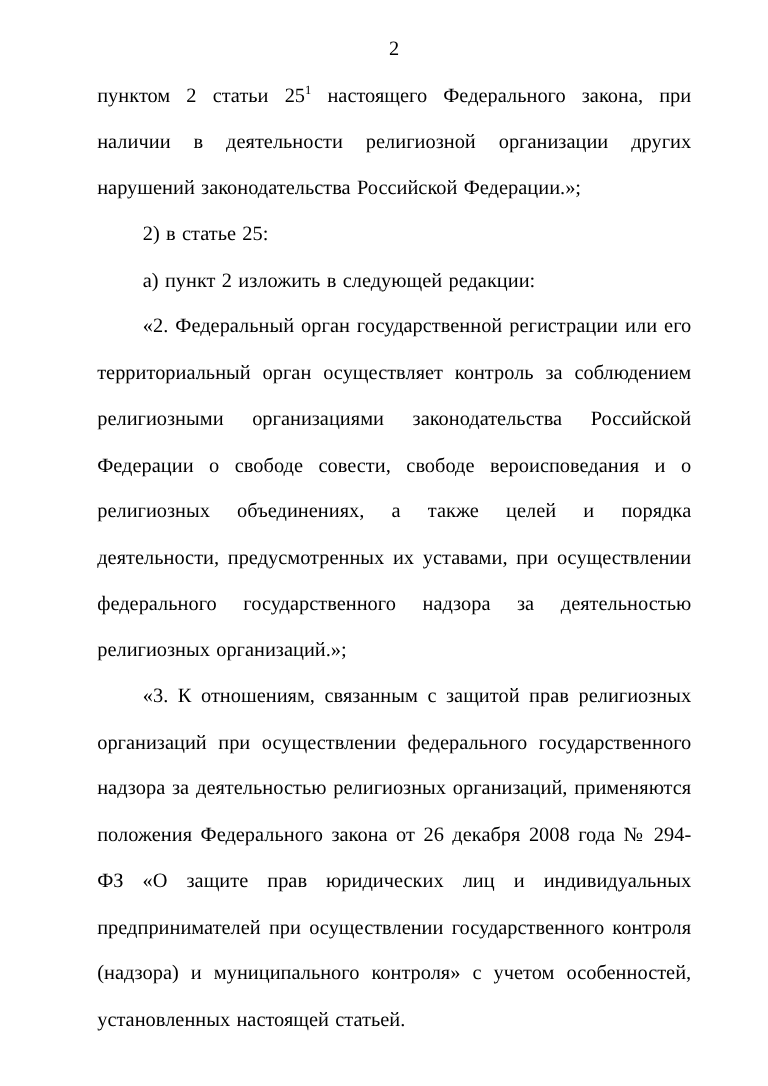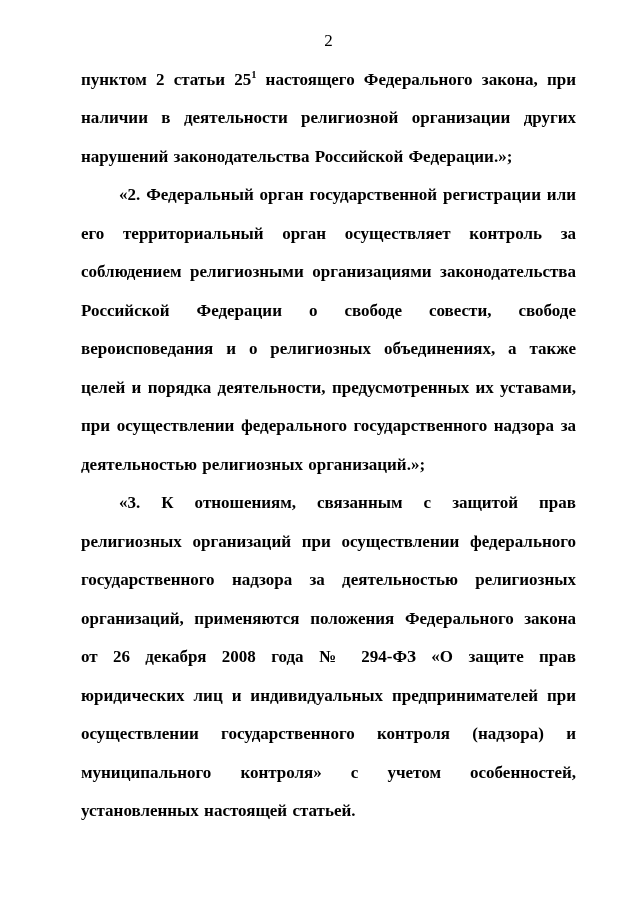"пунктом 2 статьи 251 настоящего" .page p { font-weight: bold -> none }
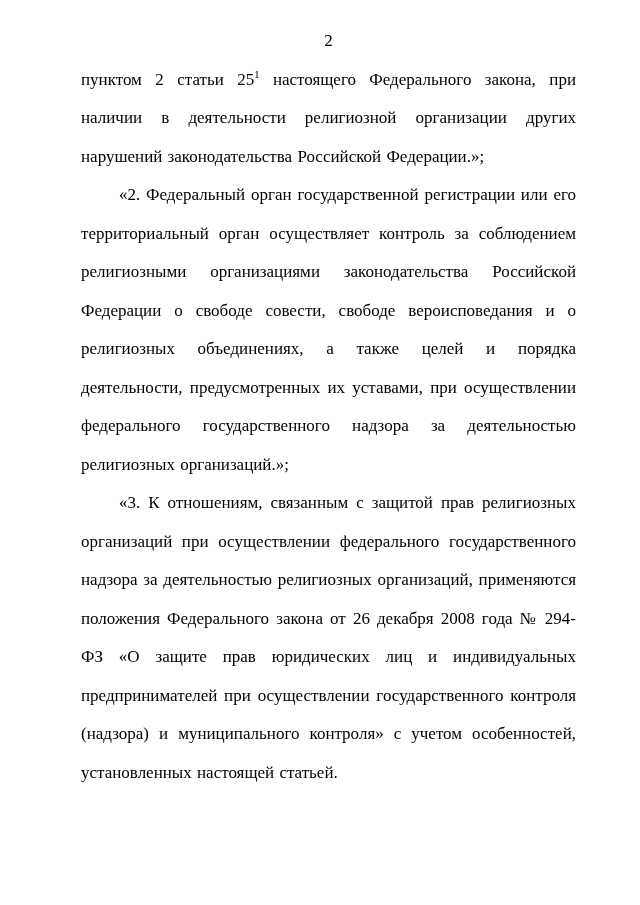"2) в статье 25:" p { html: none -> <p>2) в статье 25:</p> }
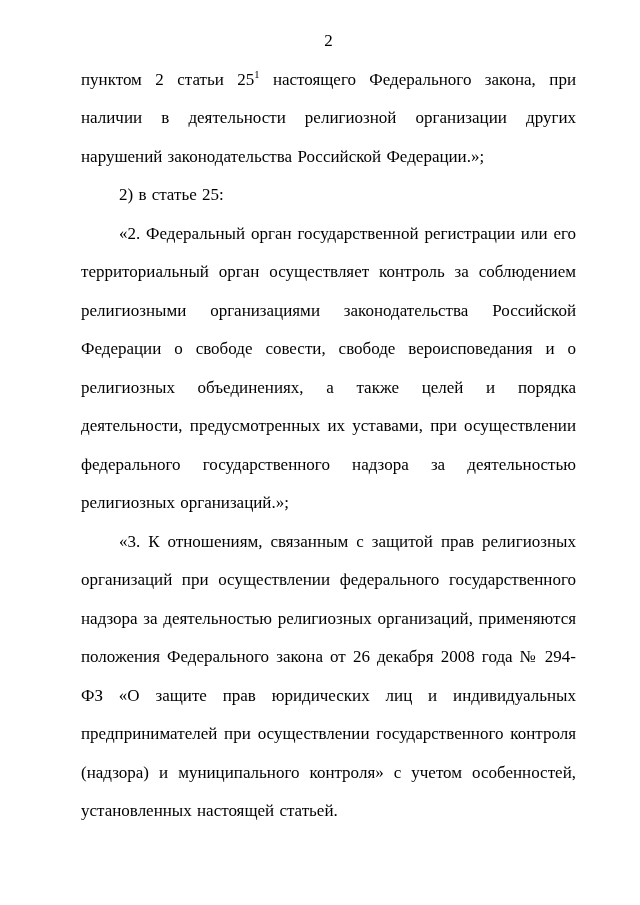"а) пункт 2 изложить в" p { html: none -> <p>а) пункт 2 изложить в следующей редакции:</p> }
